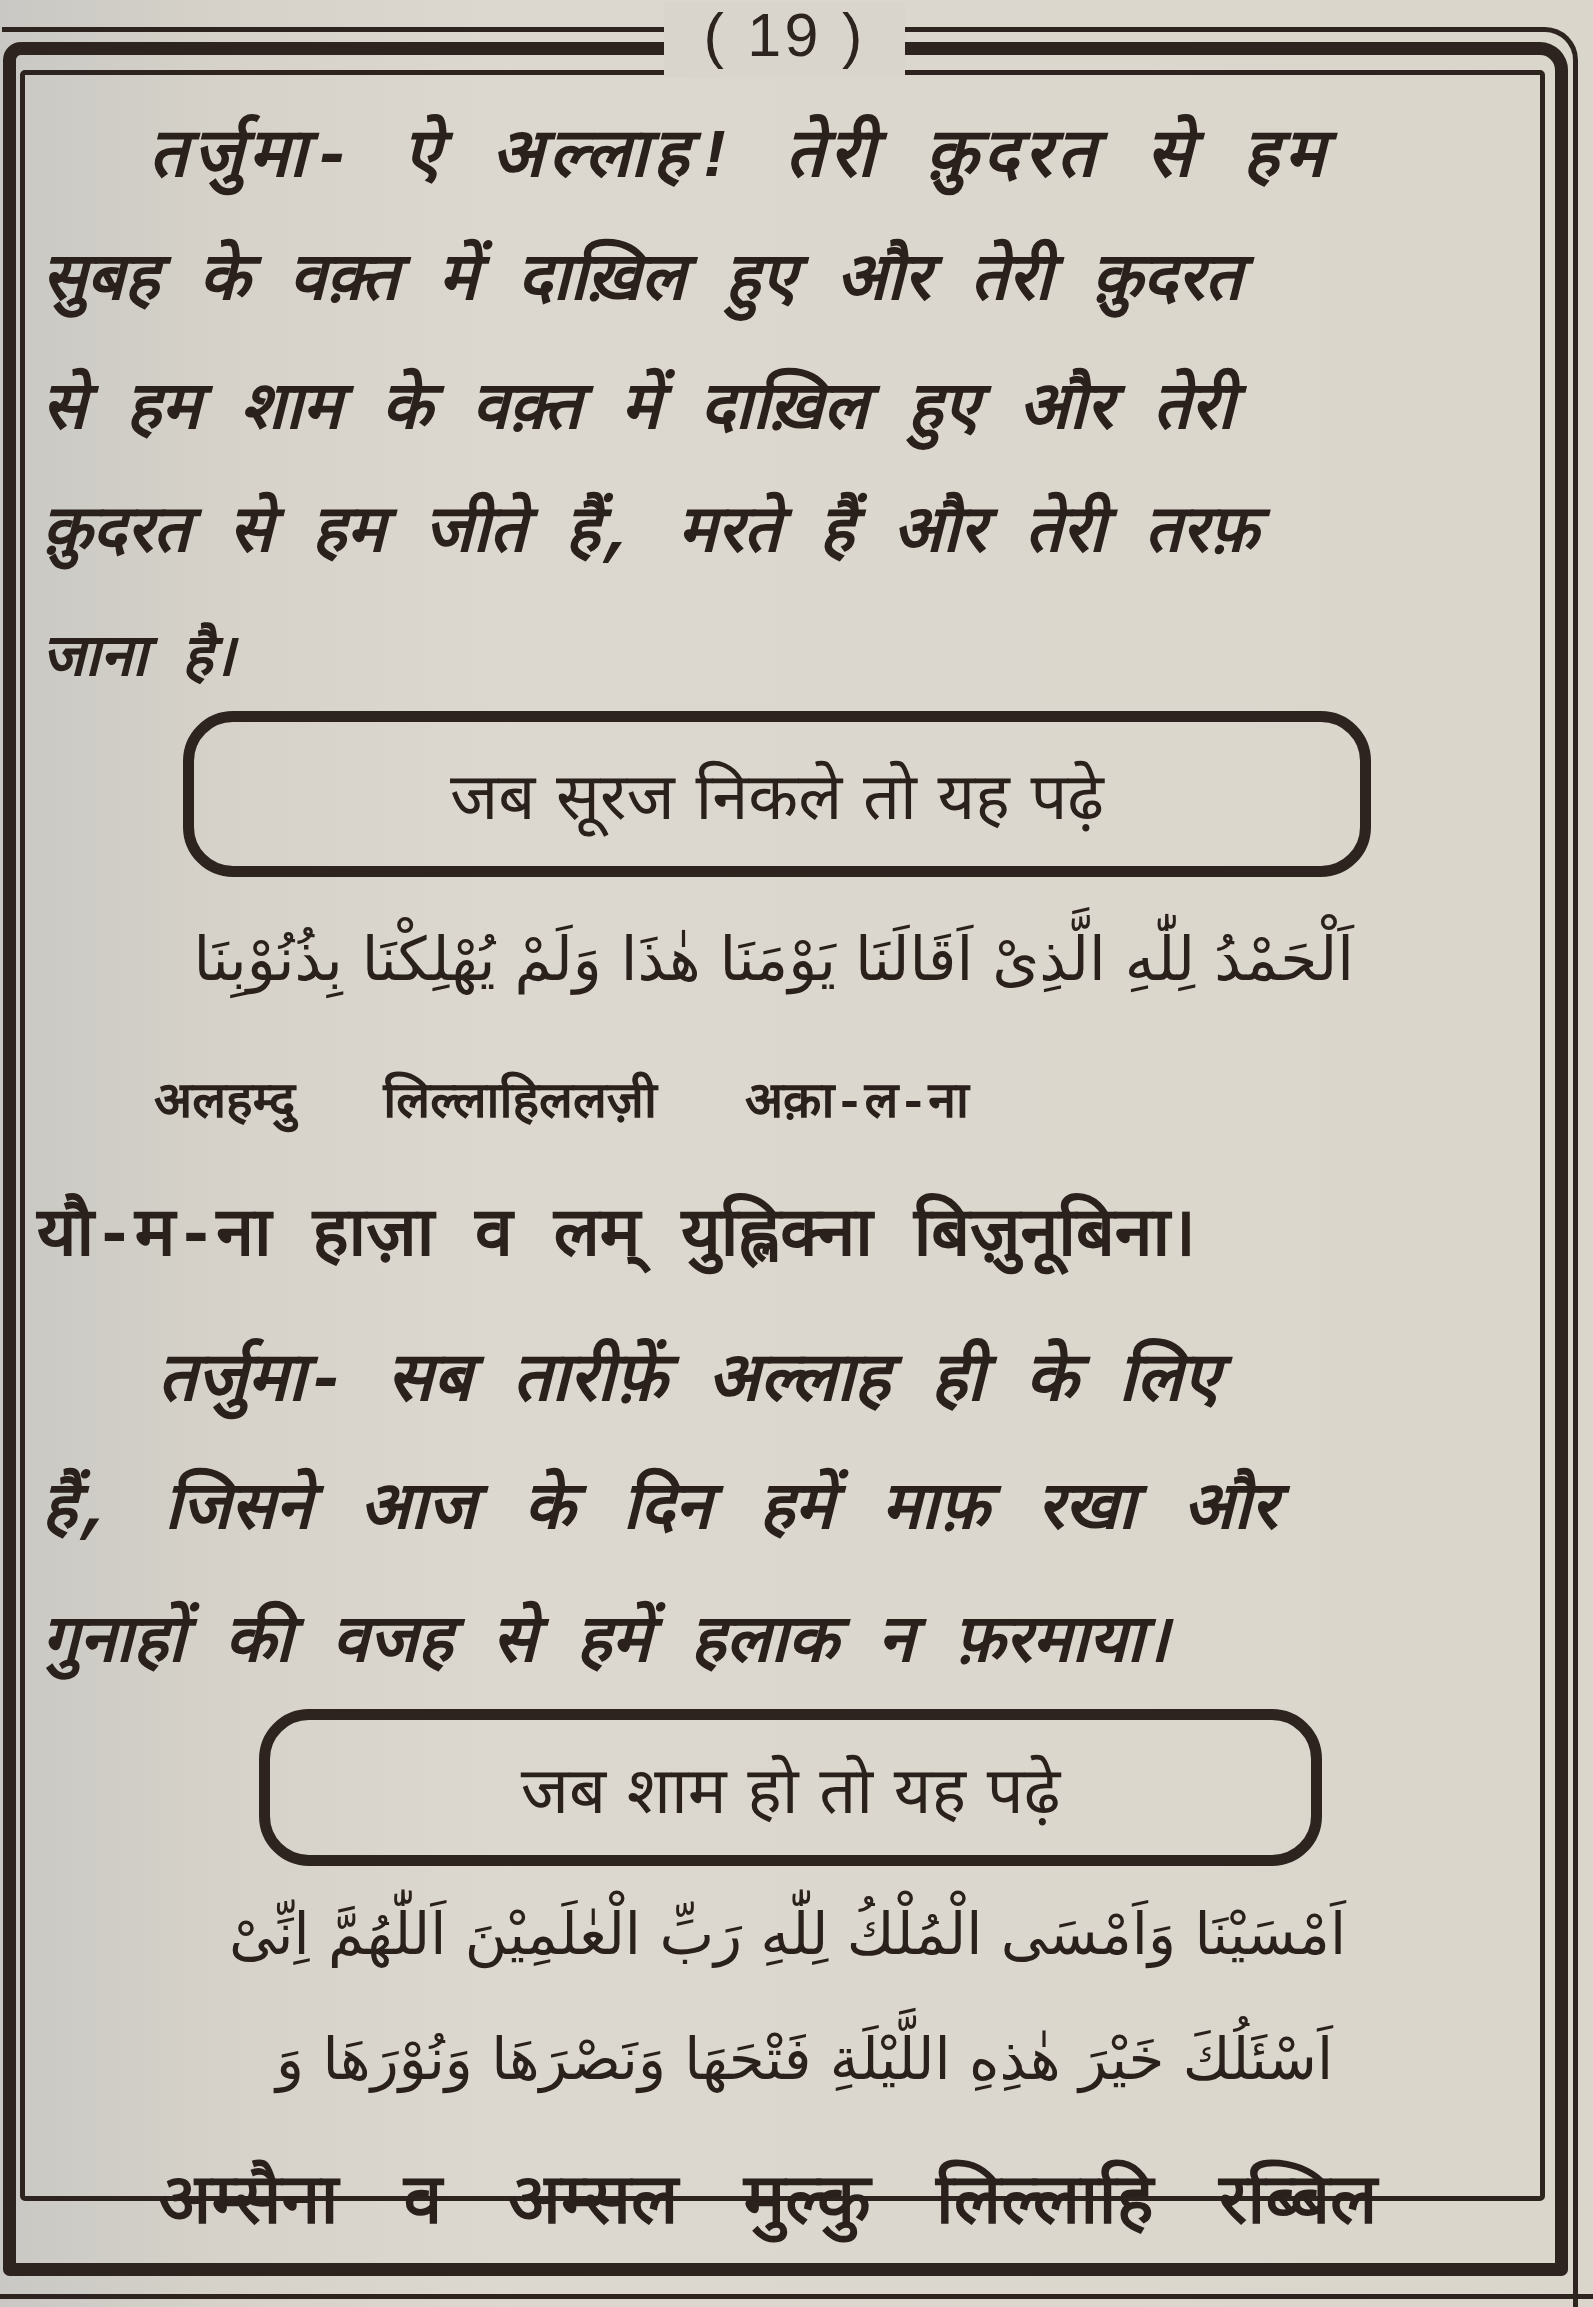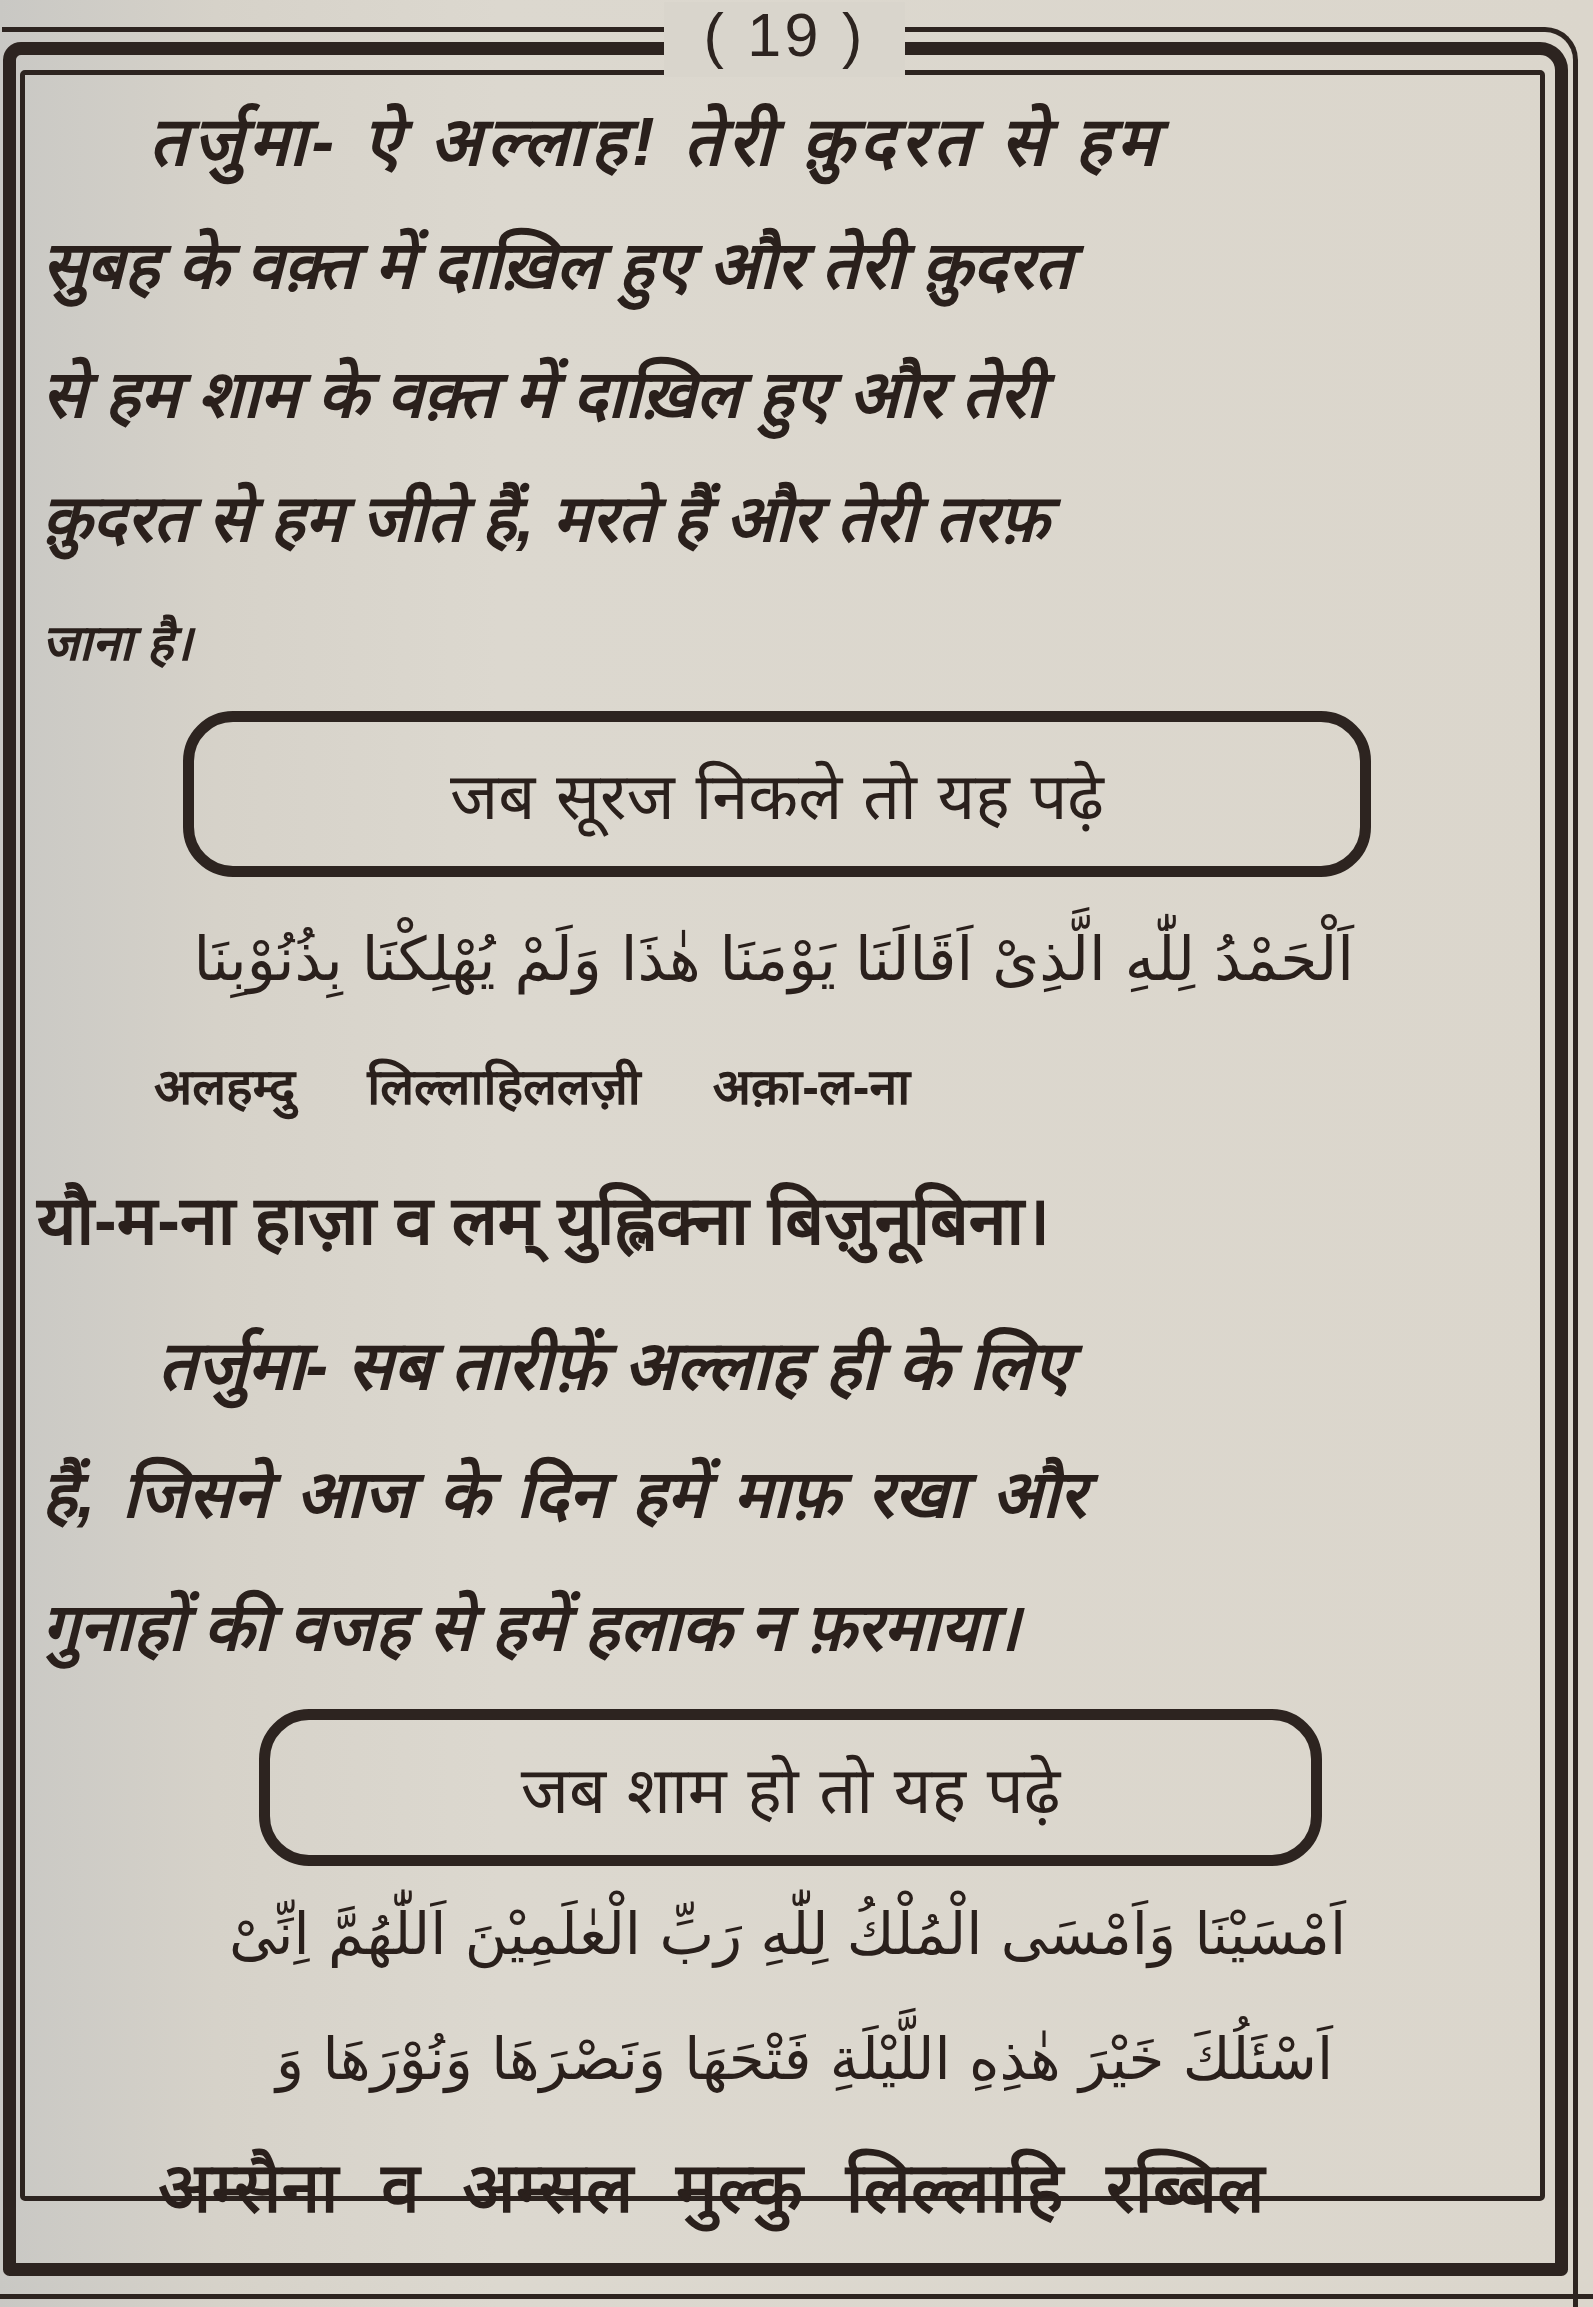"तर्जुमा- ऐ अल्लाह! तेरी क़ुदरत" .hi-line { font-family: Liberation Sans, sans-serif -> Liberation Mono, monospace; margin-top: none -> 16px }
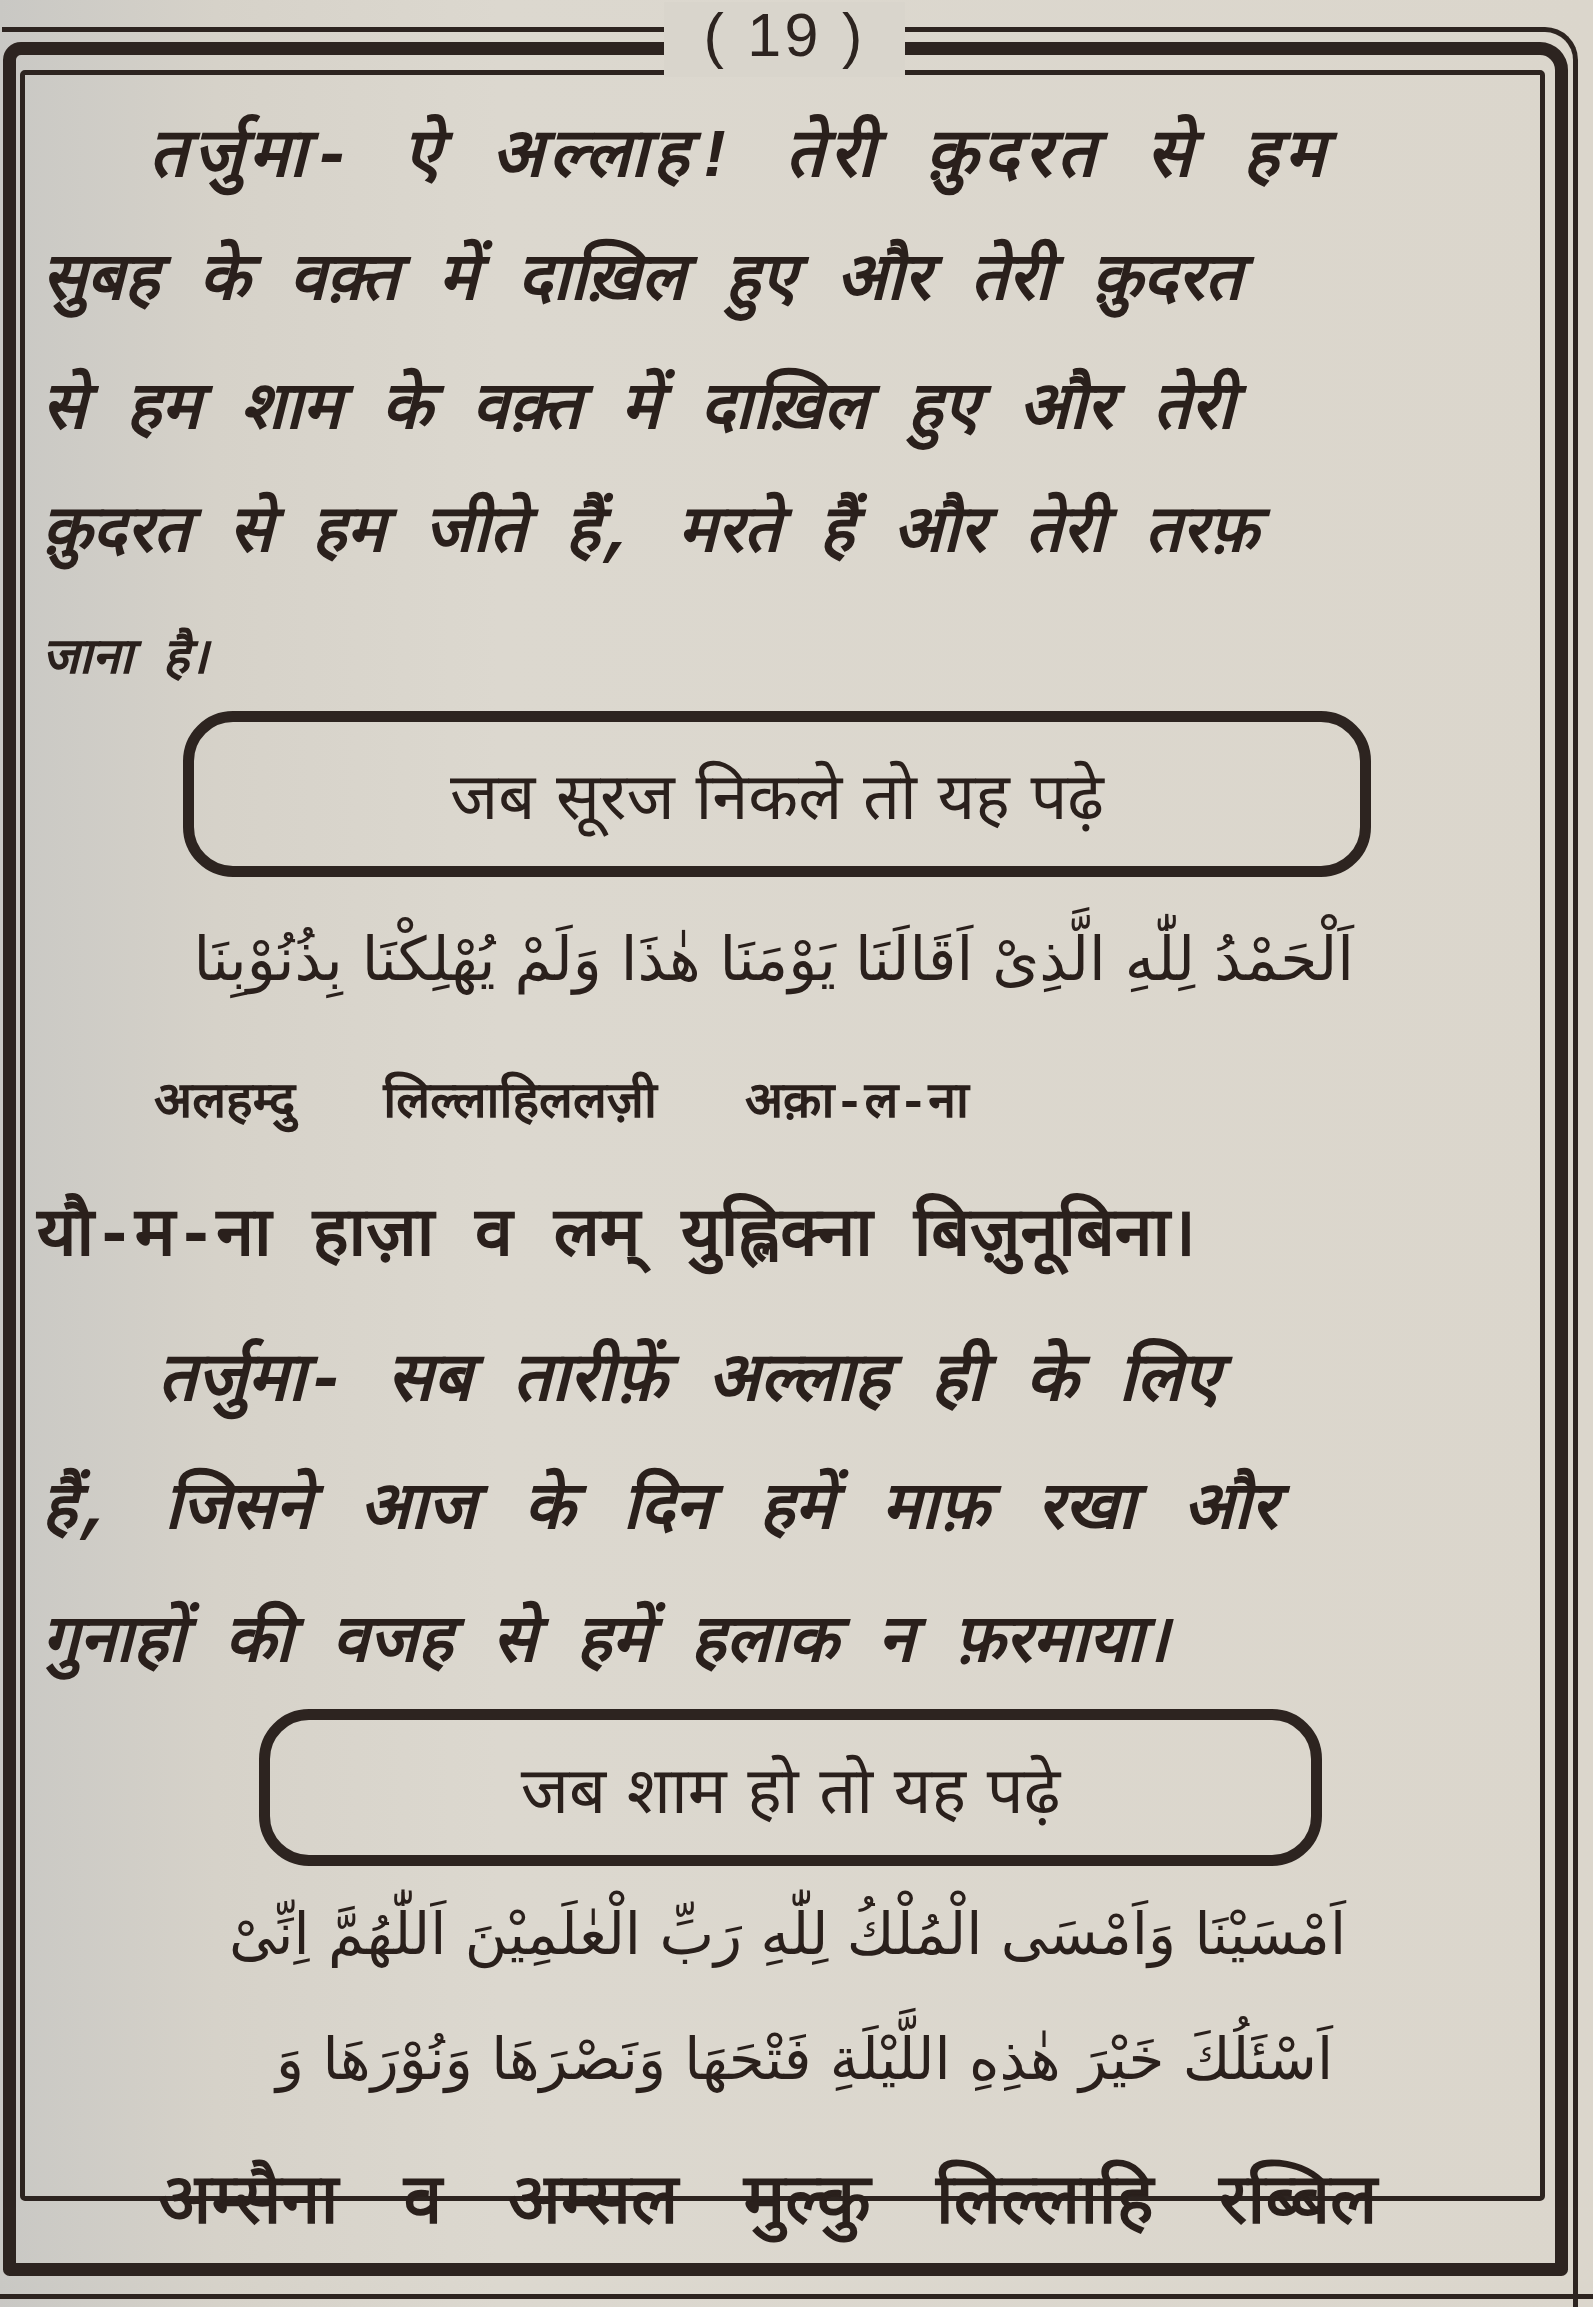"जाना है।" div.hi-line { font-size: 50px -> 58px }
